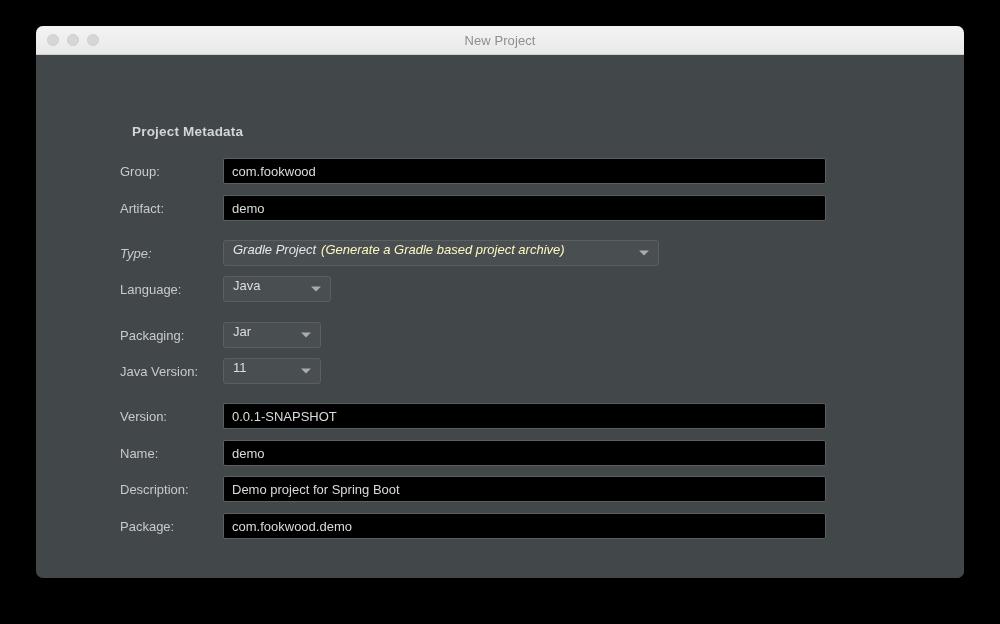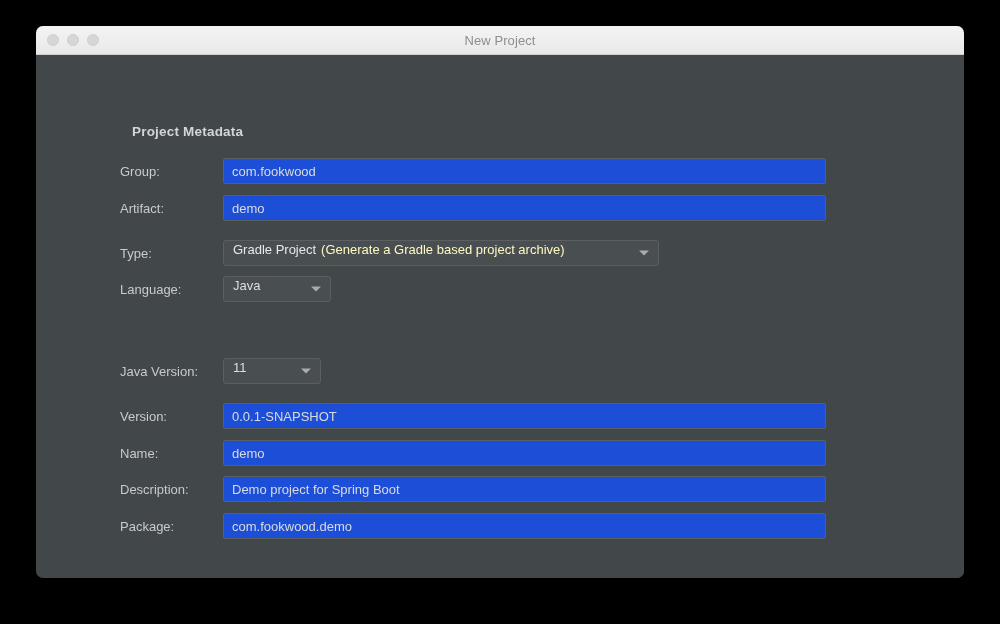"com.fookwood" .field { background: #1d4ed8 -> #000000 }
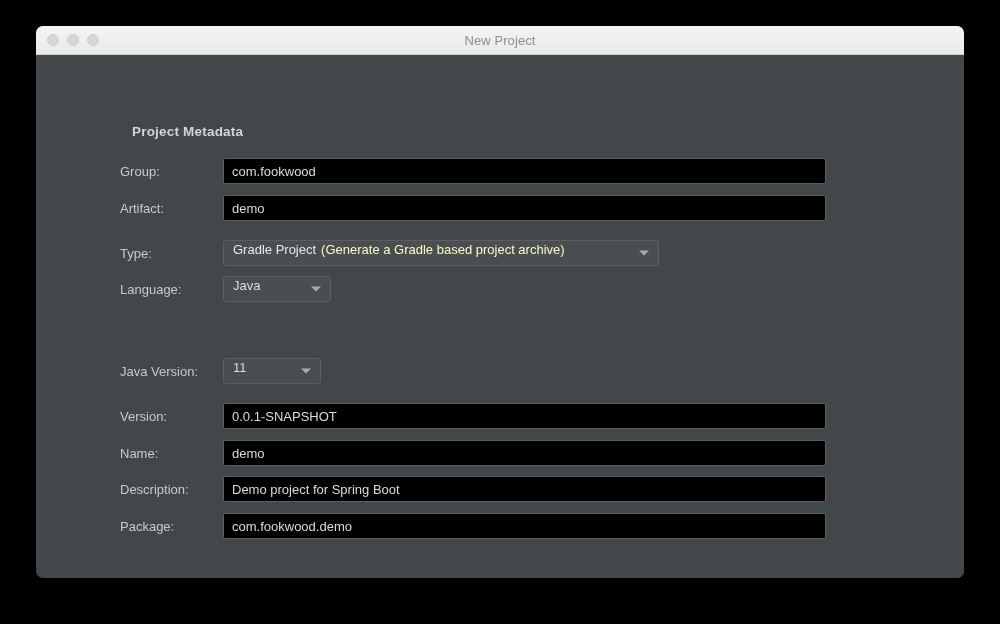"Type:" div.row { font-style: none -> italic }
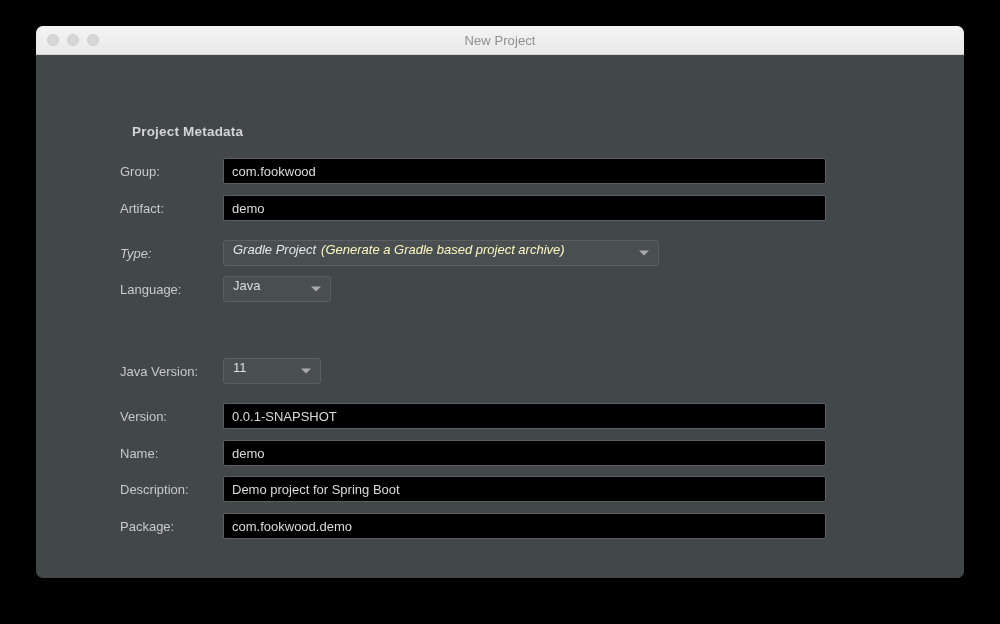"Packaging:" div.row { html: none -> <div> <span>Packaging:</span> <span> <span>Jar</span> <span></span> </span> </div> }
